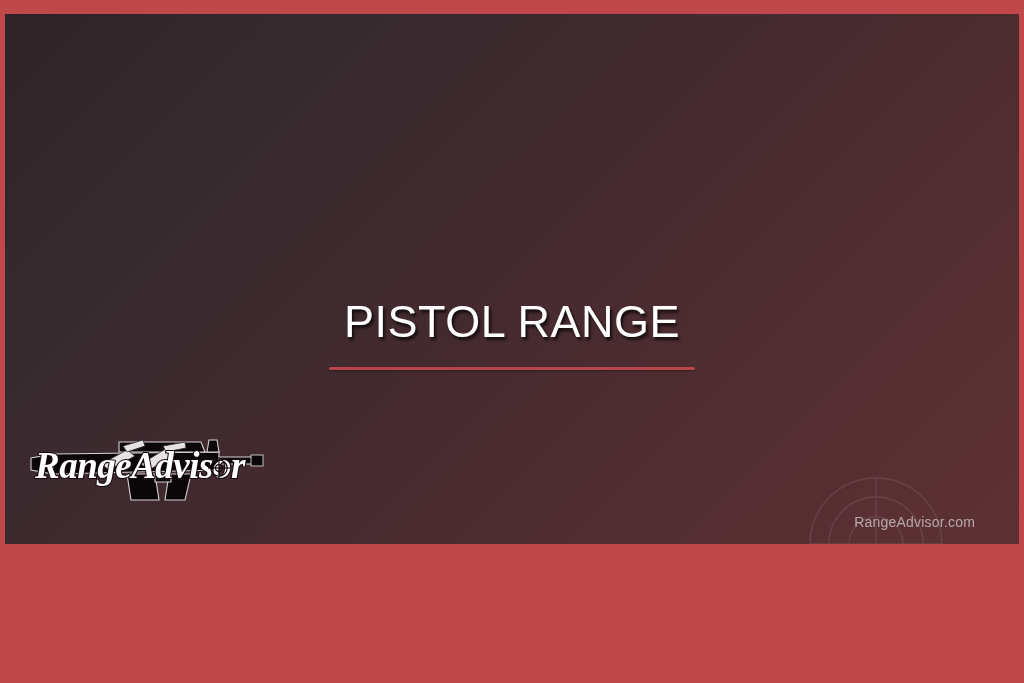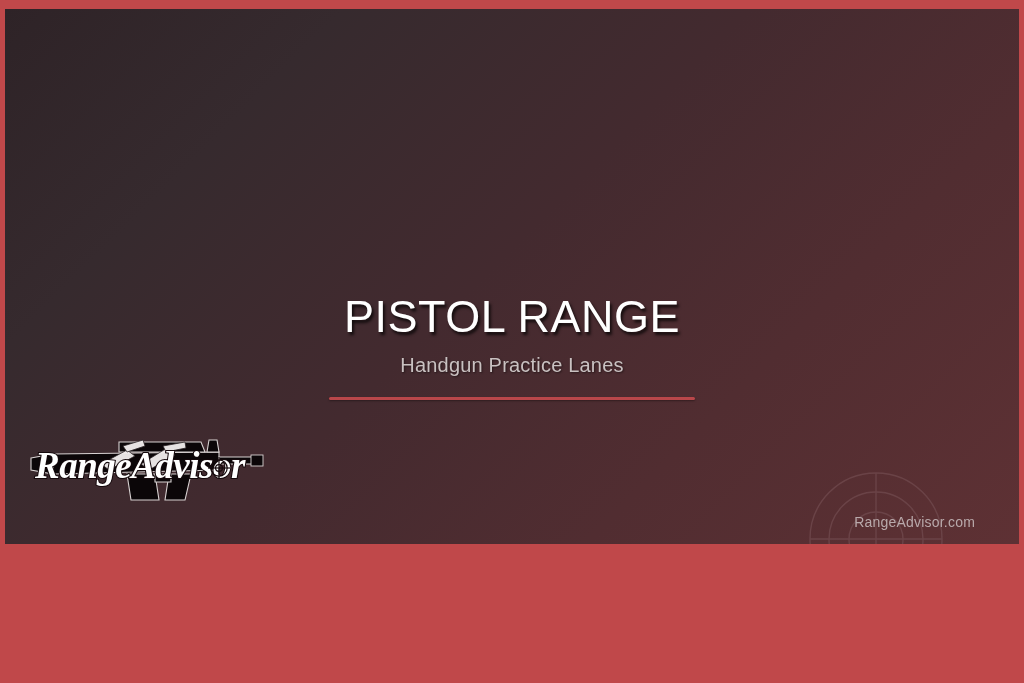"PISTOL RANGE" #slide { padding: 9px 5px 6px 5px -> 14px 5px 6px 5px }
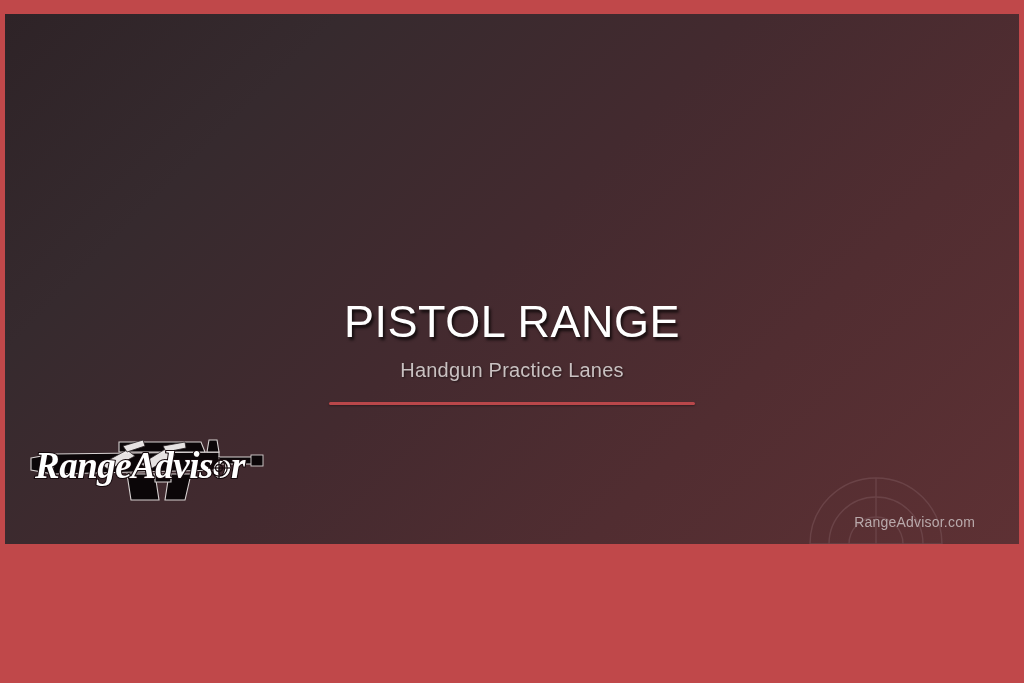"Handgun Practice Lanes" div { html: <div>Handgun Practice Lanes</div> -> none }
